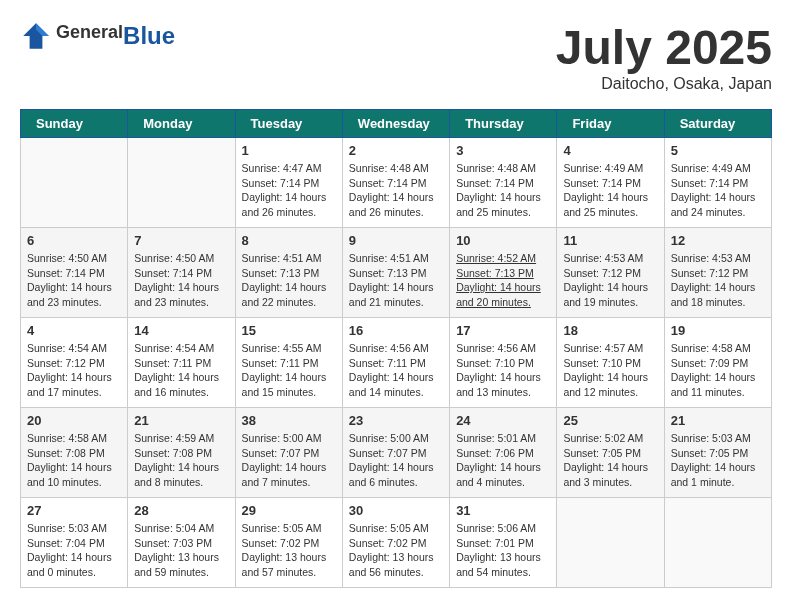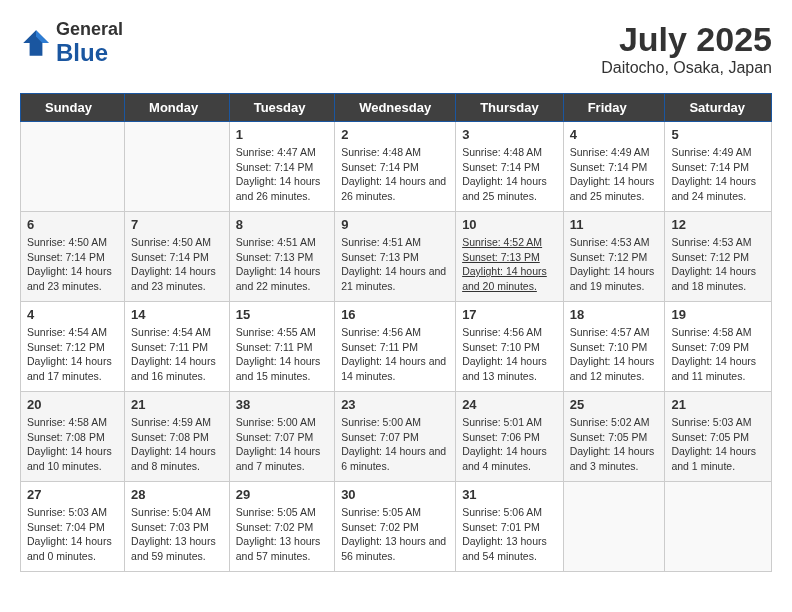"General" .logo-text { flex-direction: column -> row }
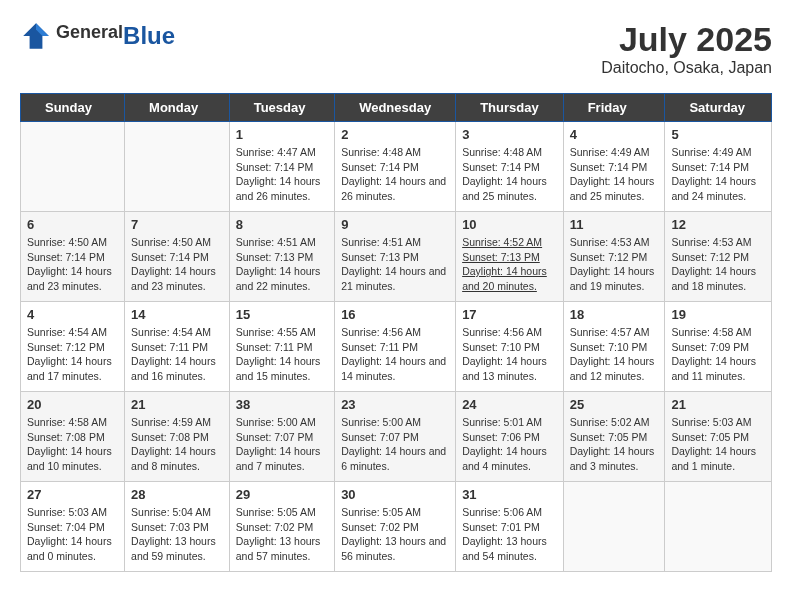"July 2025" .month-title { font-size: 34px -> 48px }
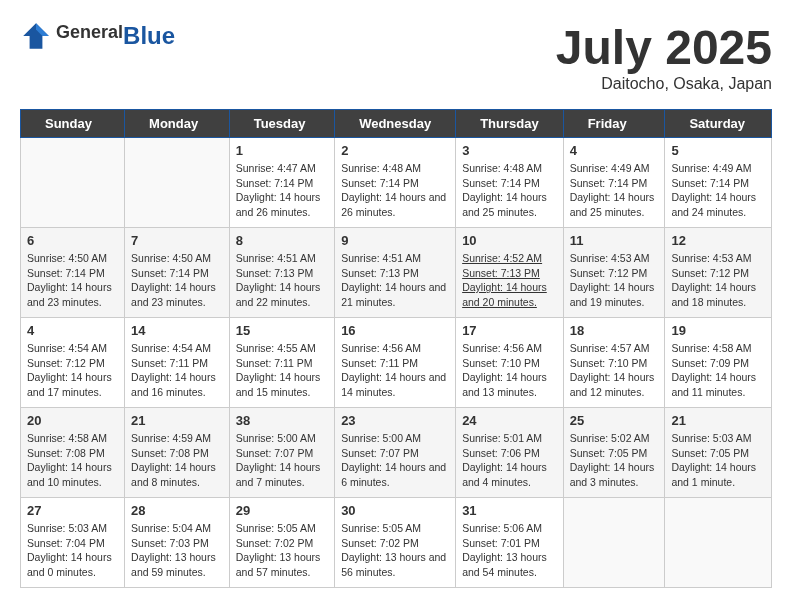"Sunday" .calendar th { background-color: #404040 -> #0f766e; padding: 6px 24px -> 6px 15px }
